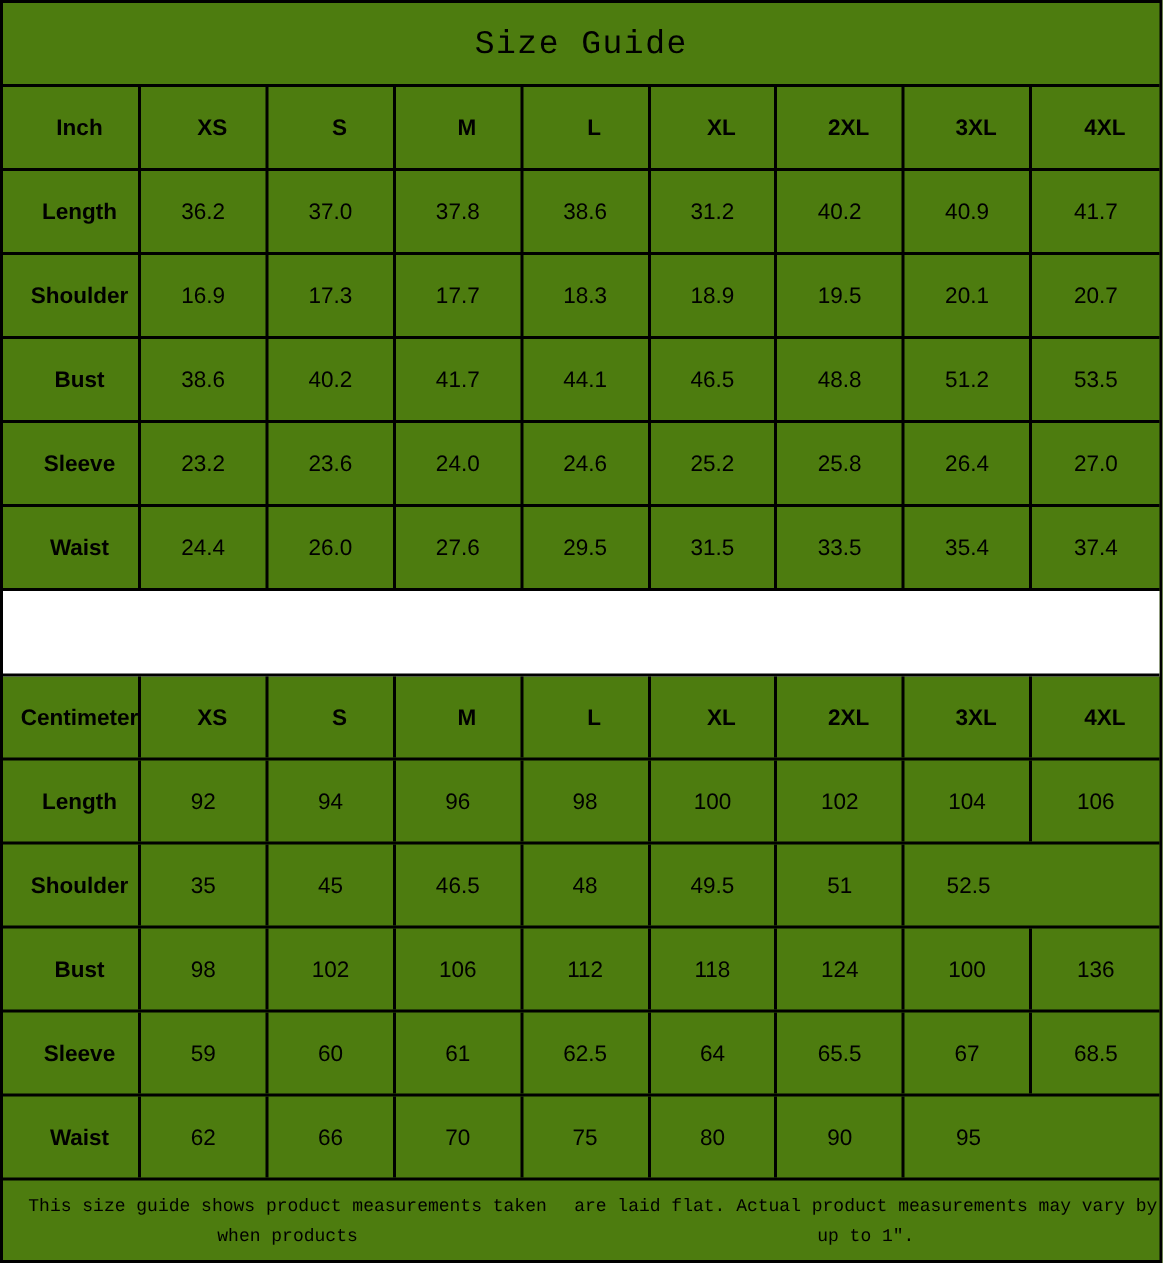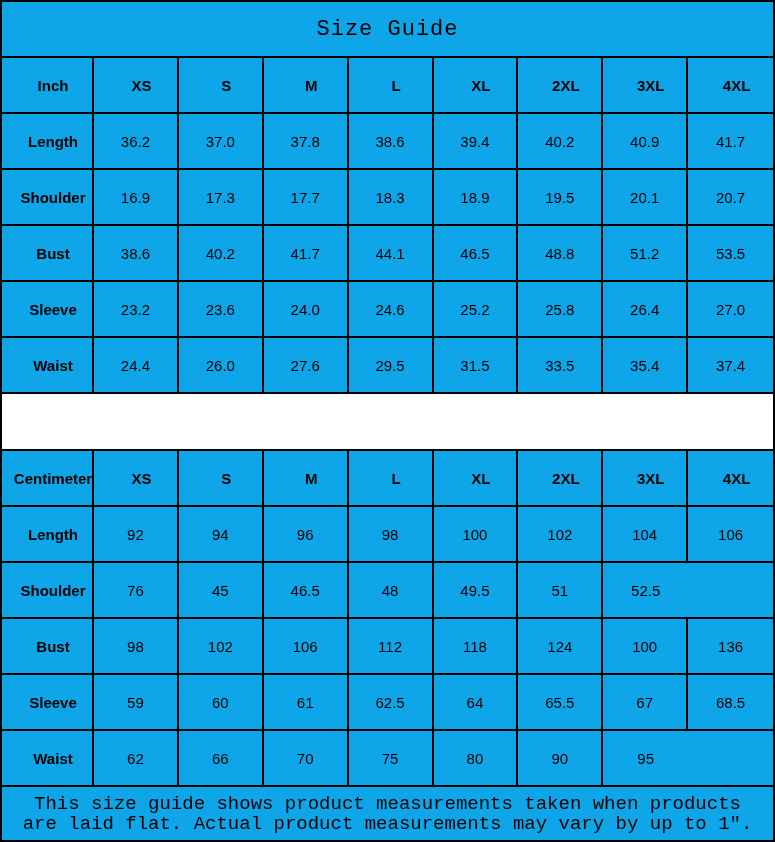"Size Guide" #page { background: #0ea5e9 -> #4d7c0f }
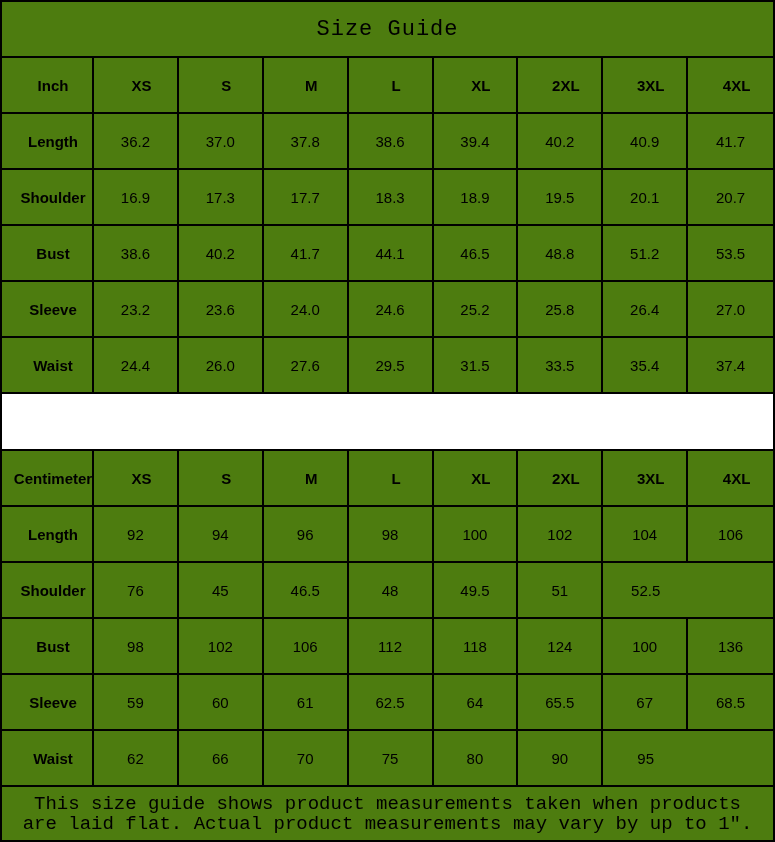"39.4" div.cell { text: 39.4 -> 31.2 }
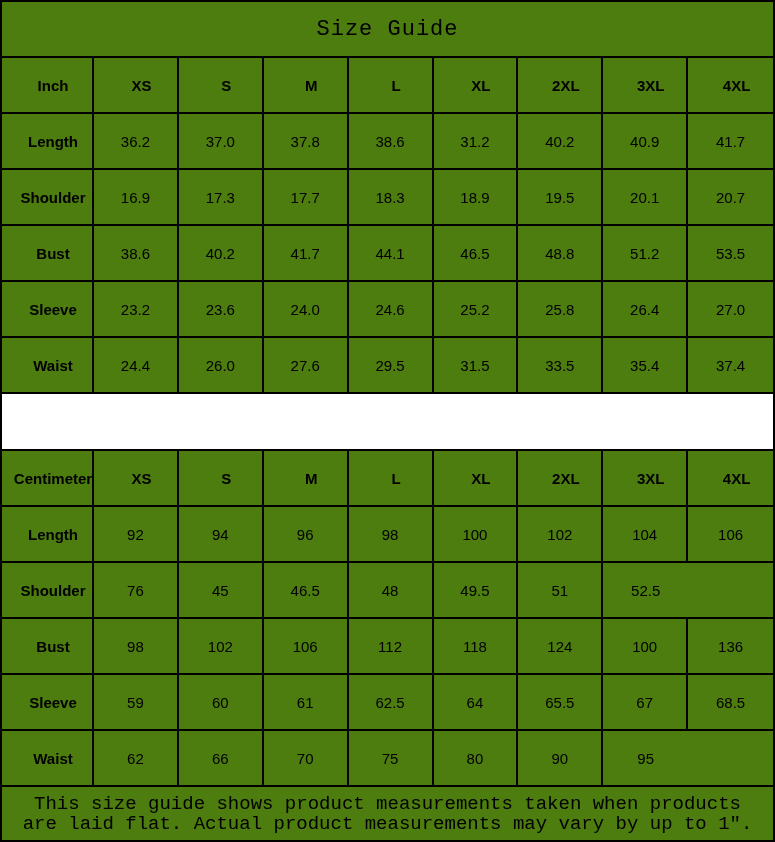"76" div.cell { text: 76 -> 35 }
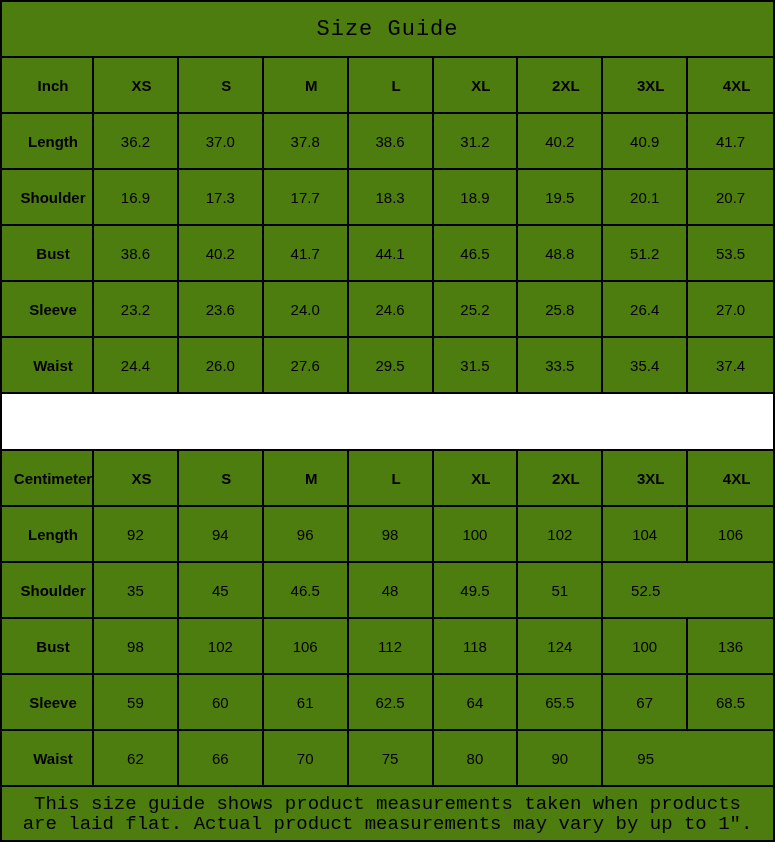"This size guide shows product" .footer-row { flex-direction: column -> row; font-size: 19px -> 12px }
